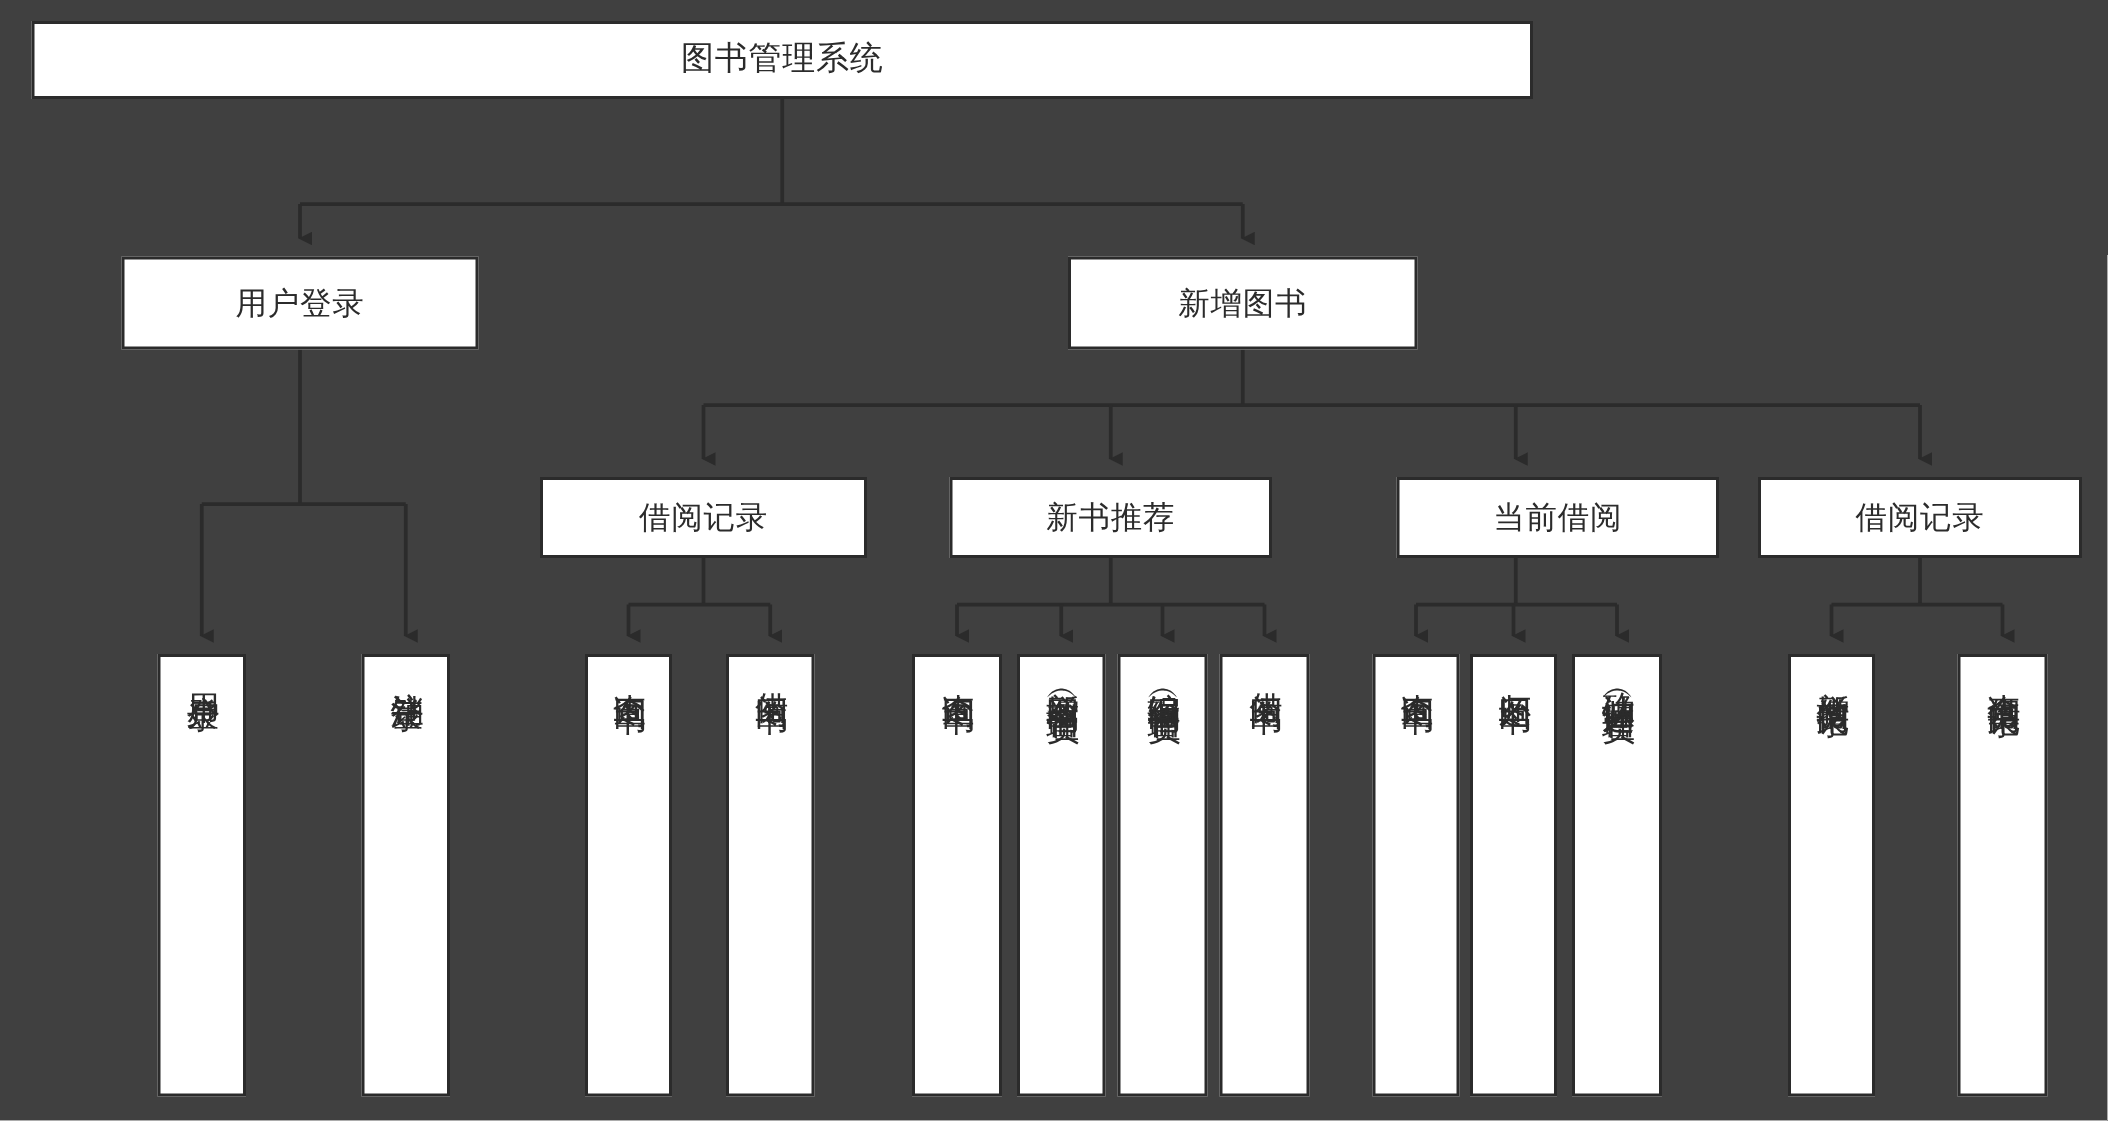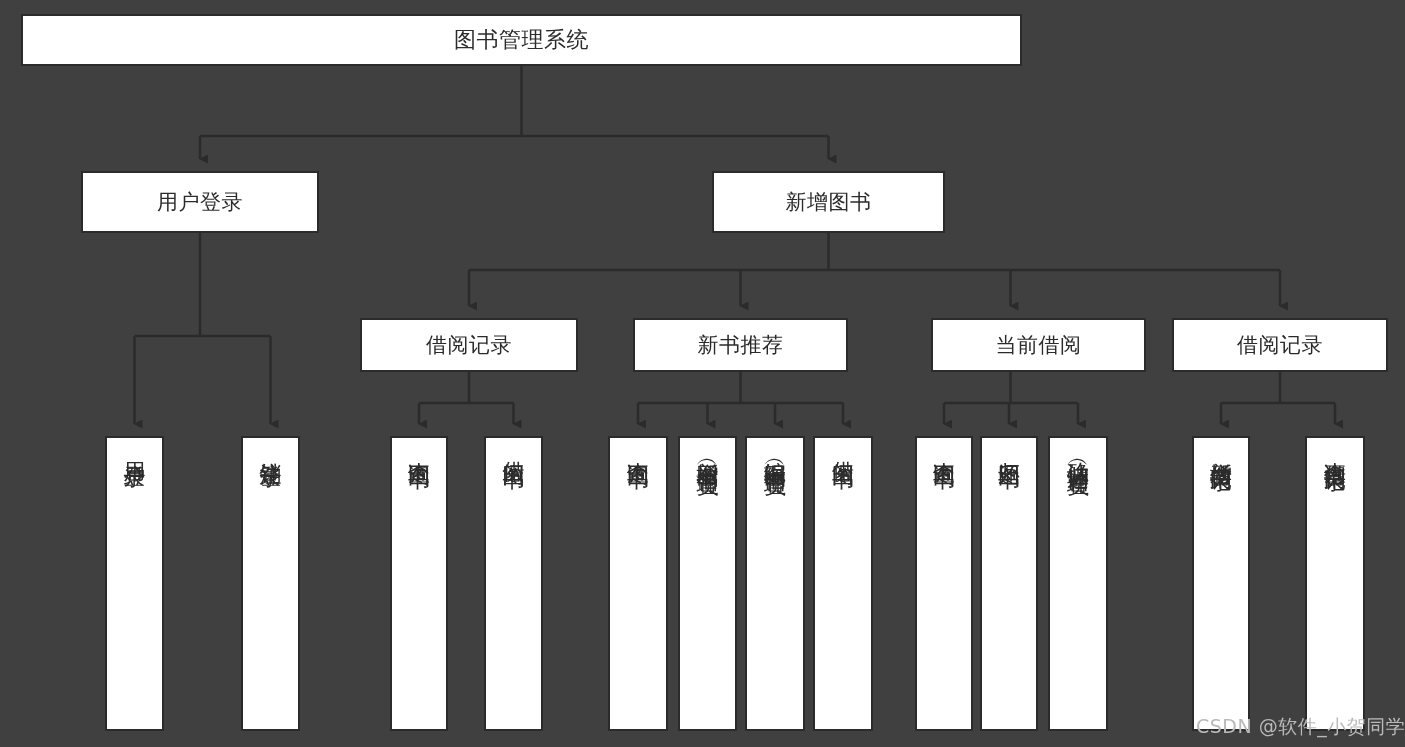"CSDN @软件_小贺同学" div.watermark { html: <div>CSDN @软件_小贺同学</div> -> none }
